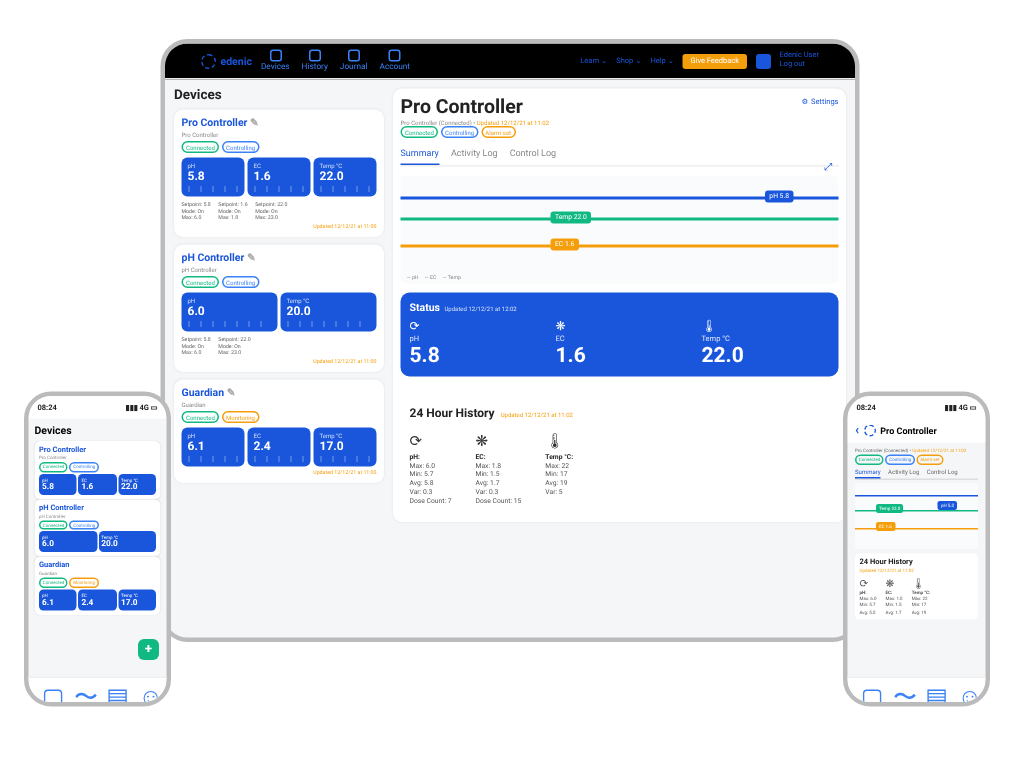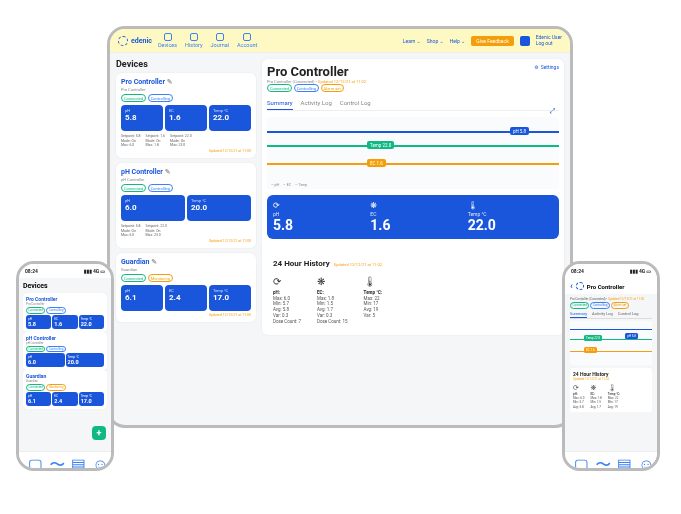"edenic" .tab-head { background: #fef9c3 -> #000000; padding: 4px 8px -> 4px 24px }
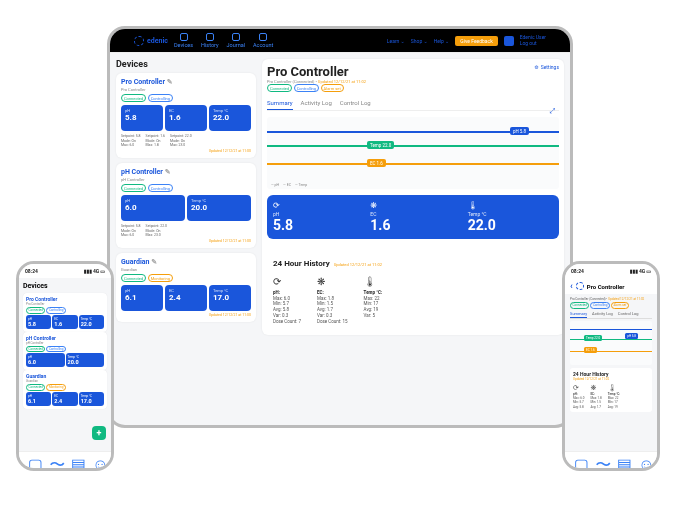"Status" div.st-h { html: none -> <div> <span>Status</span> <span>Updated 12/12/21 at 12:02</span> </div> }
